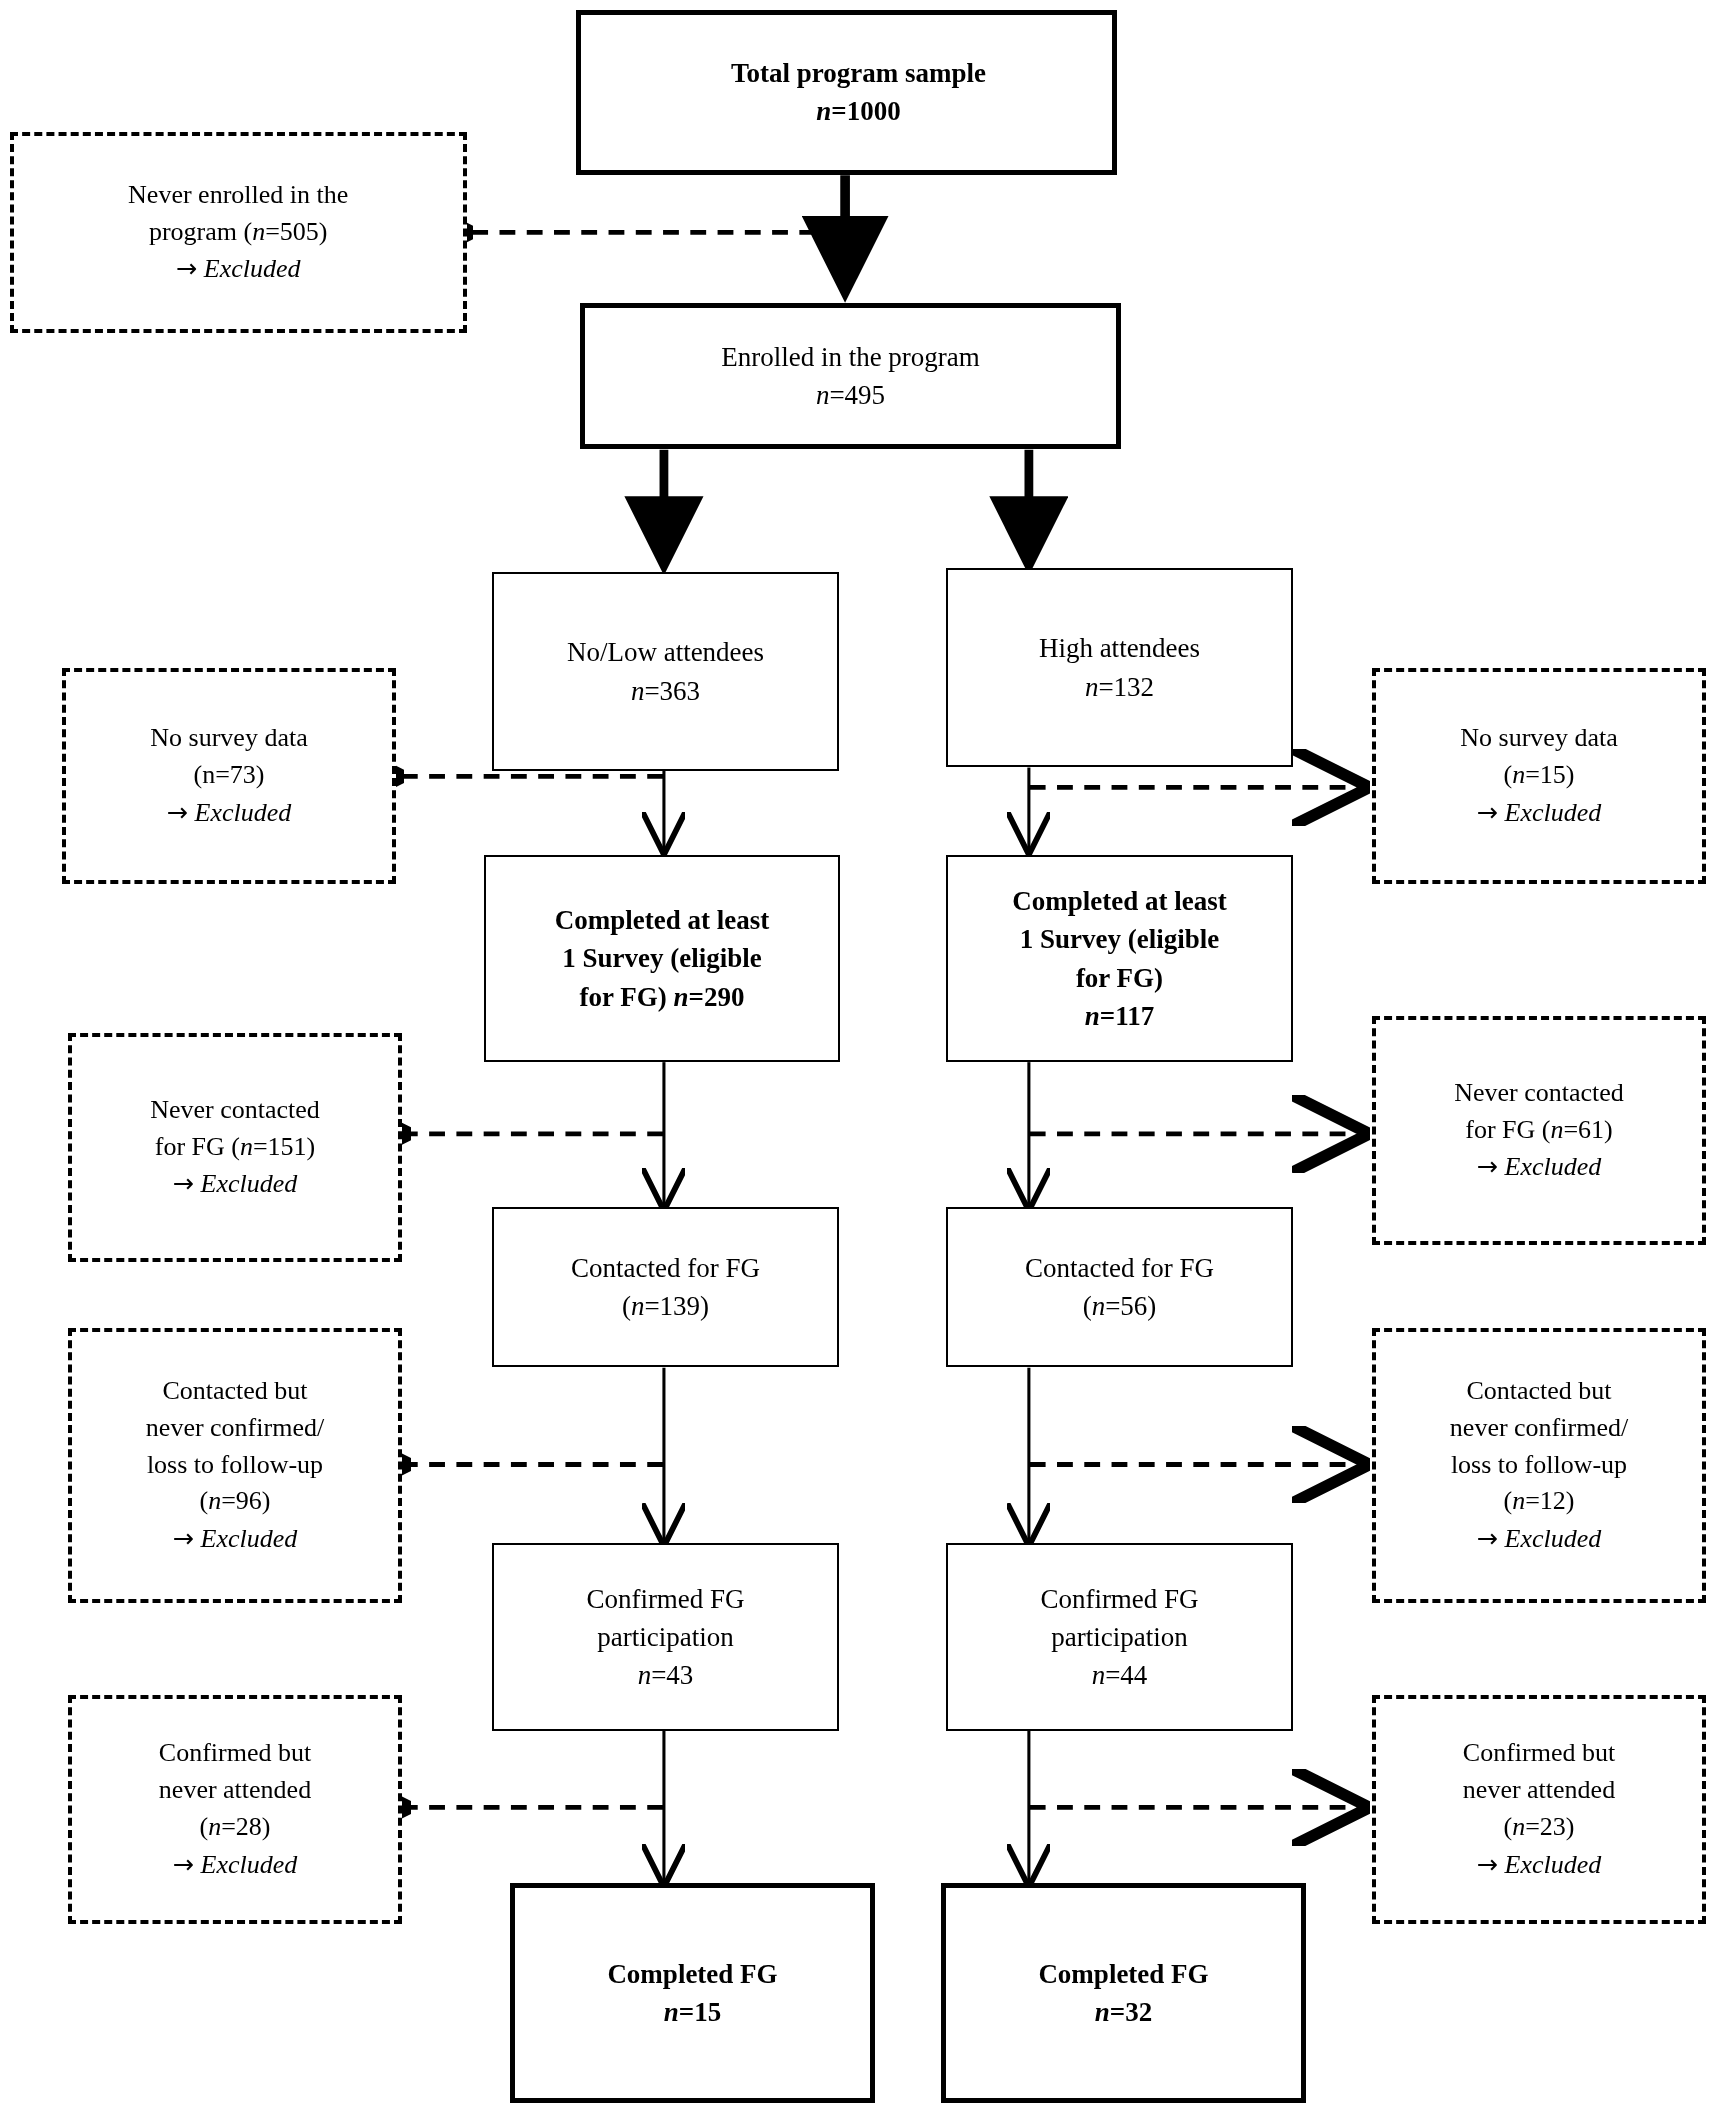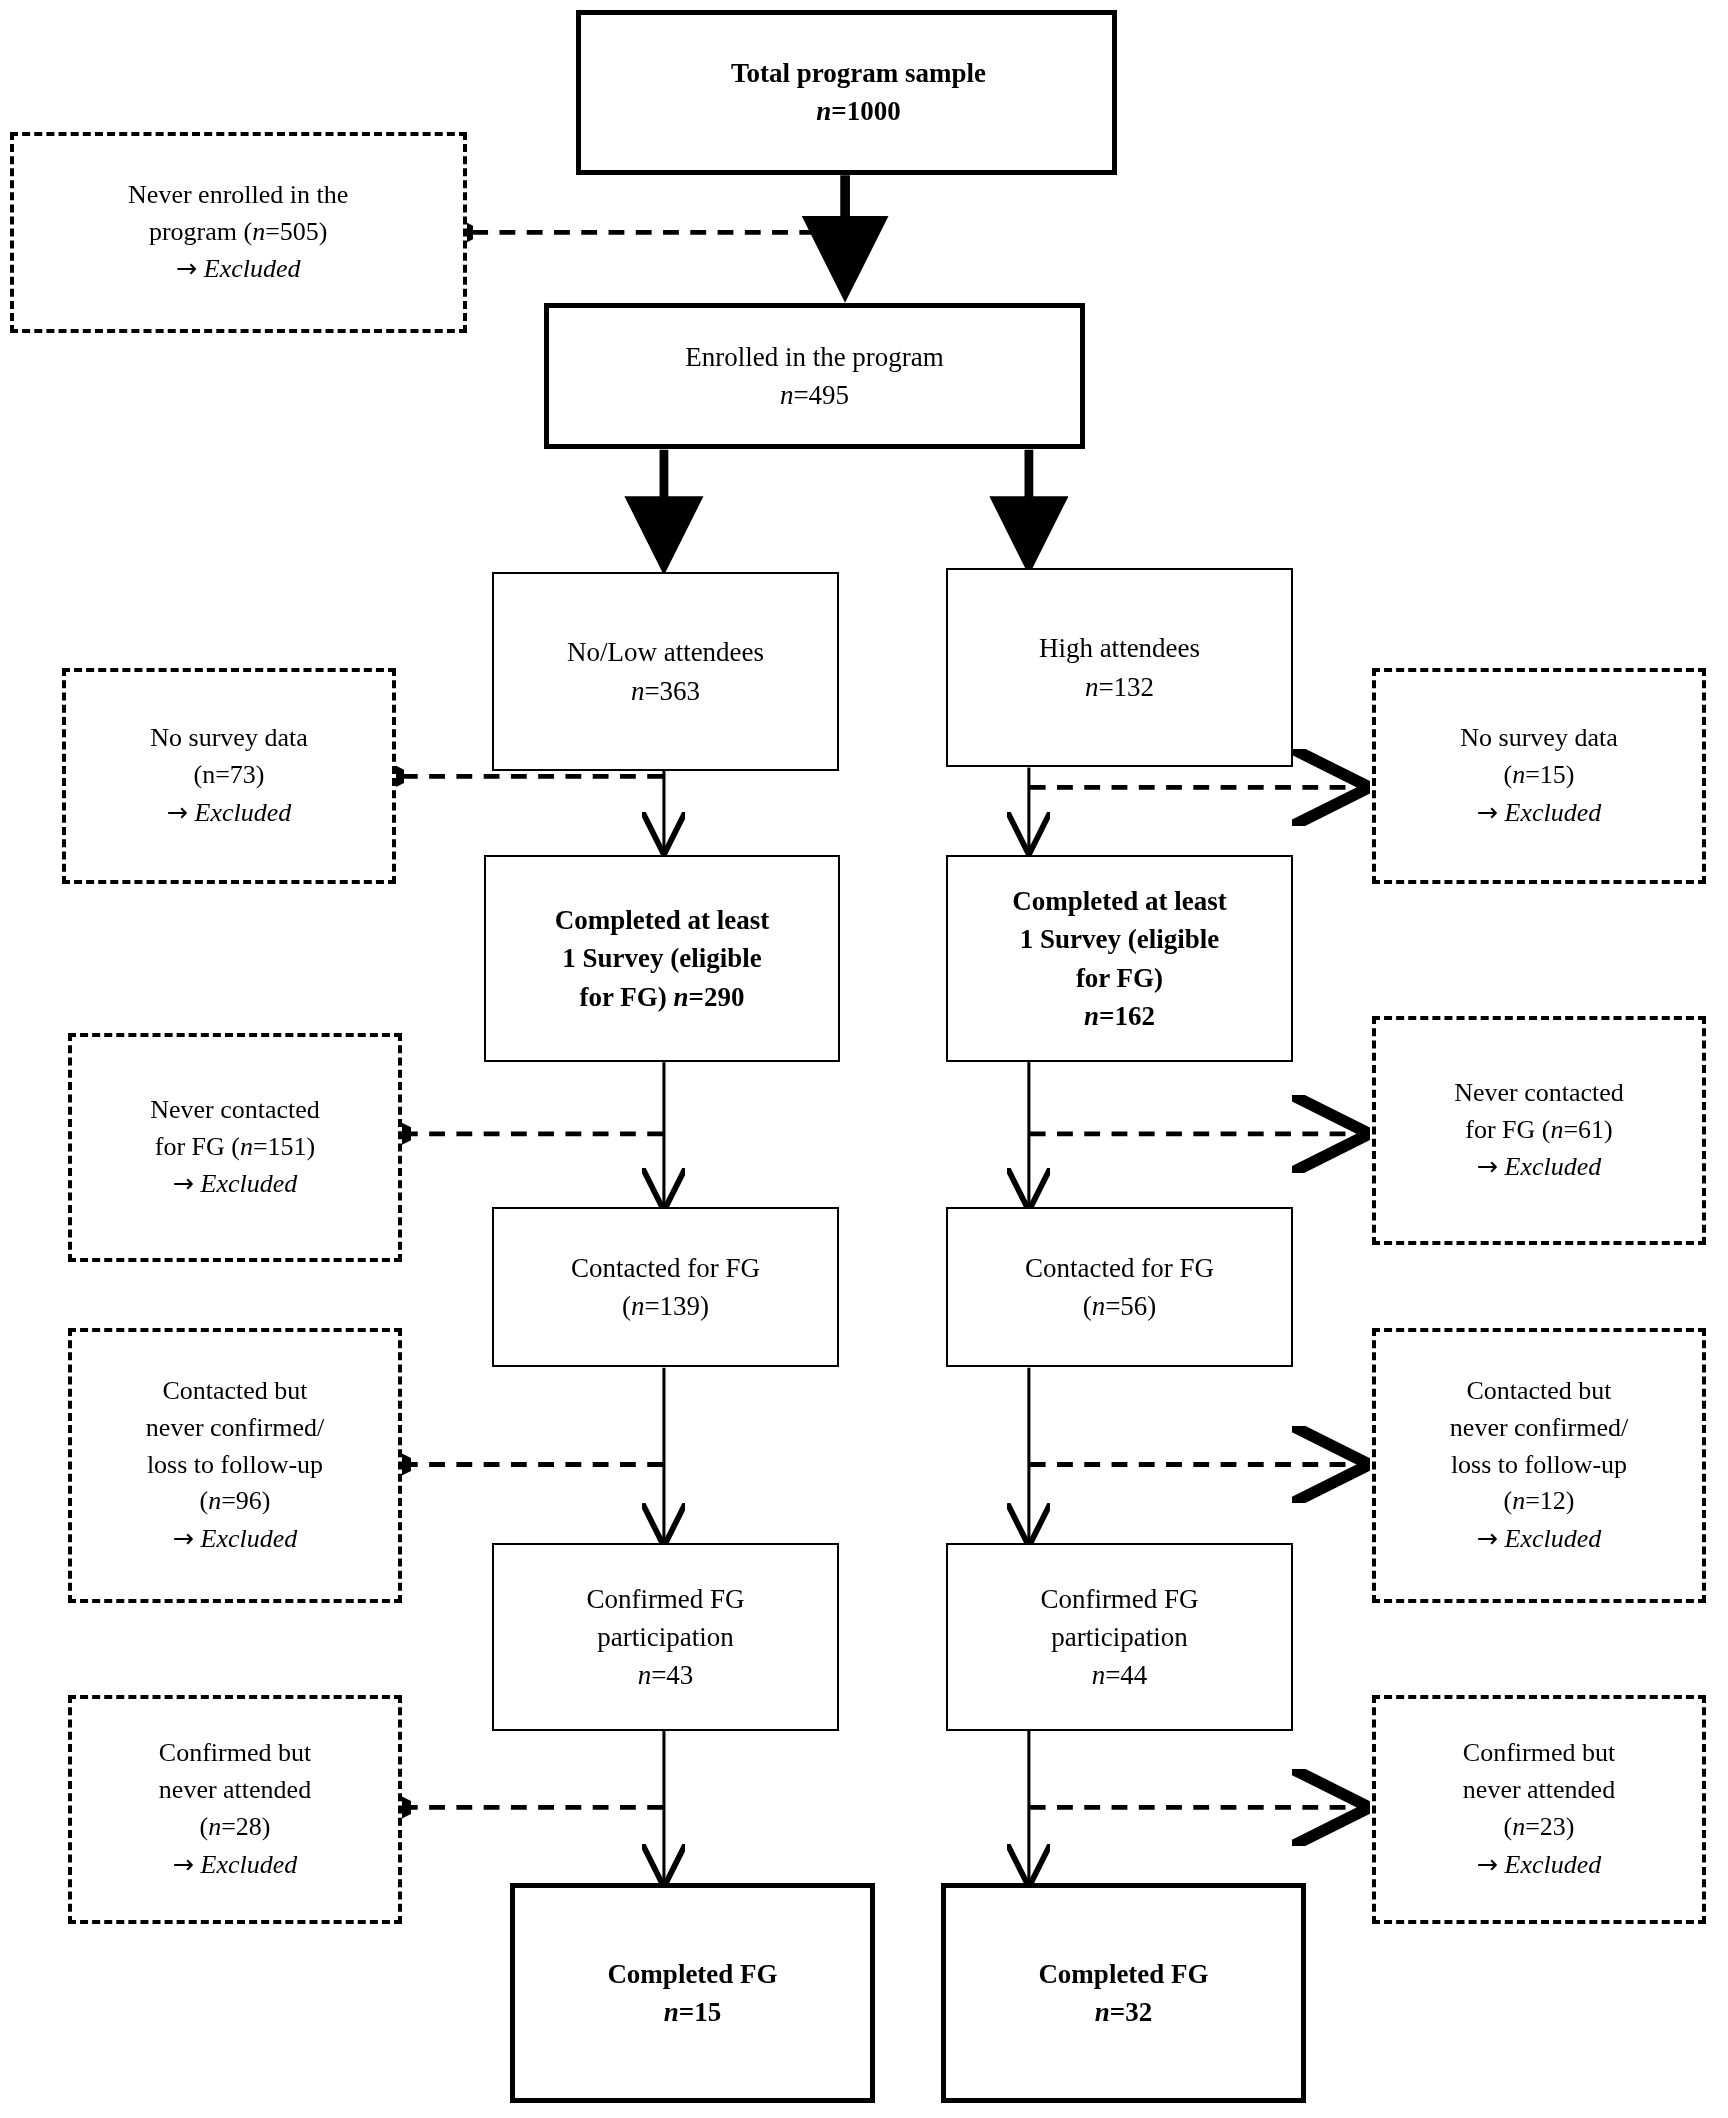"Enrolled in the program" div.node { left: 544px -> 580px }
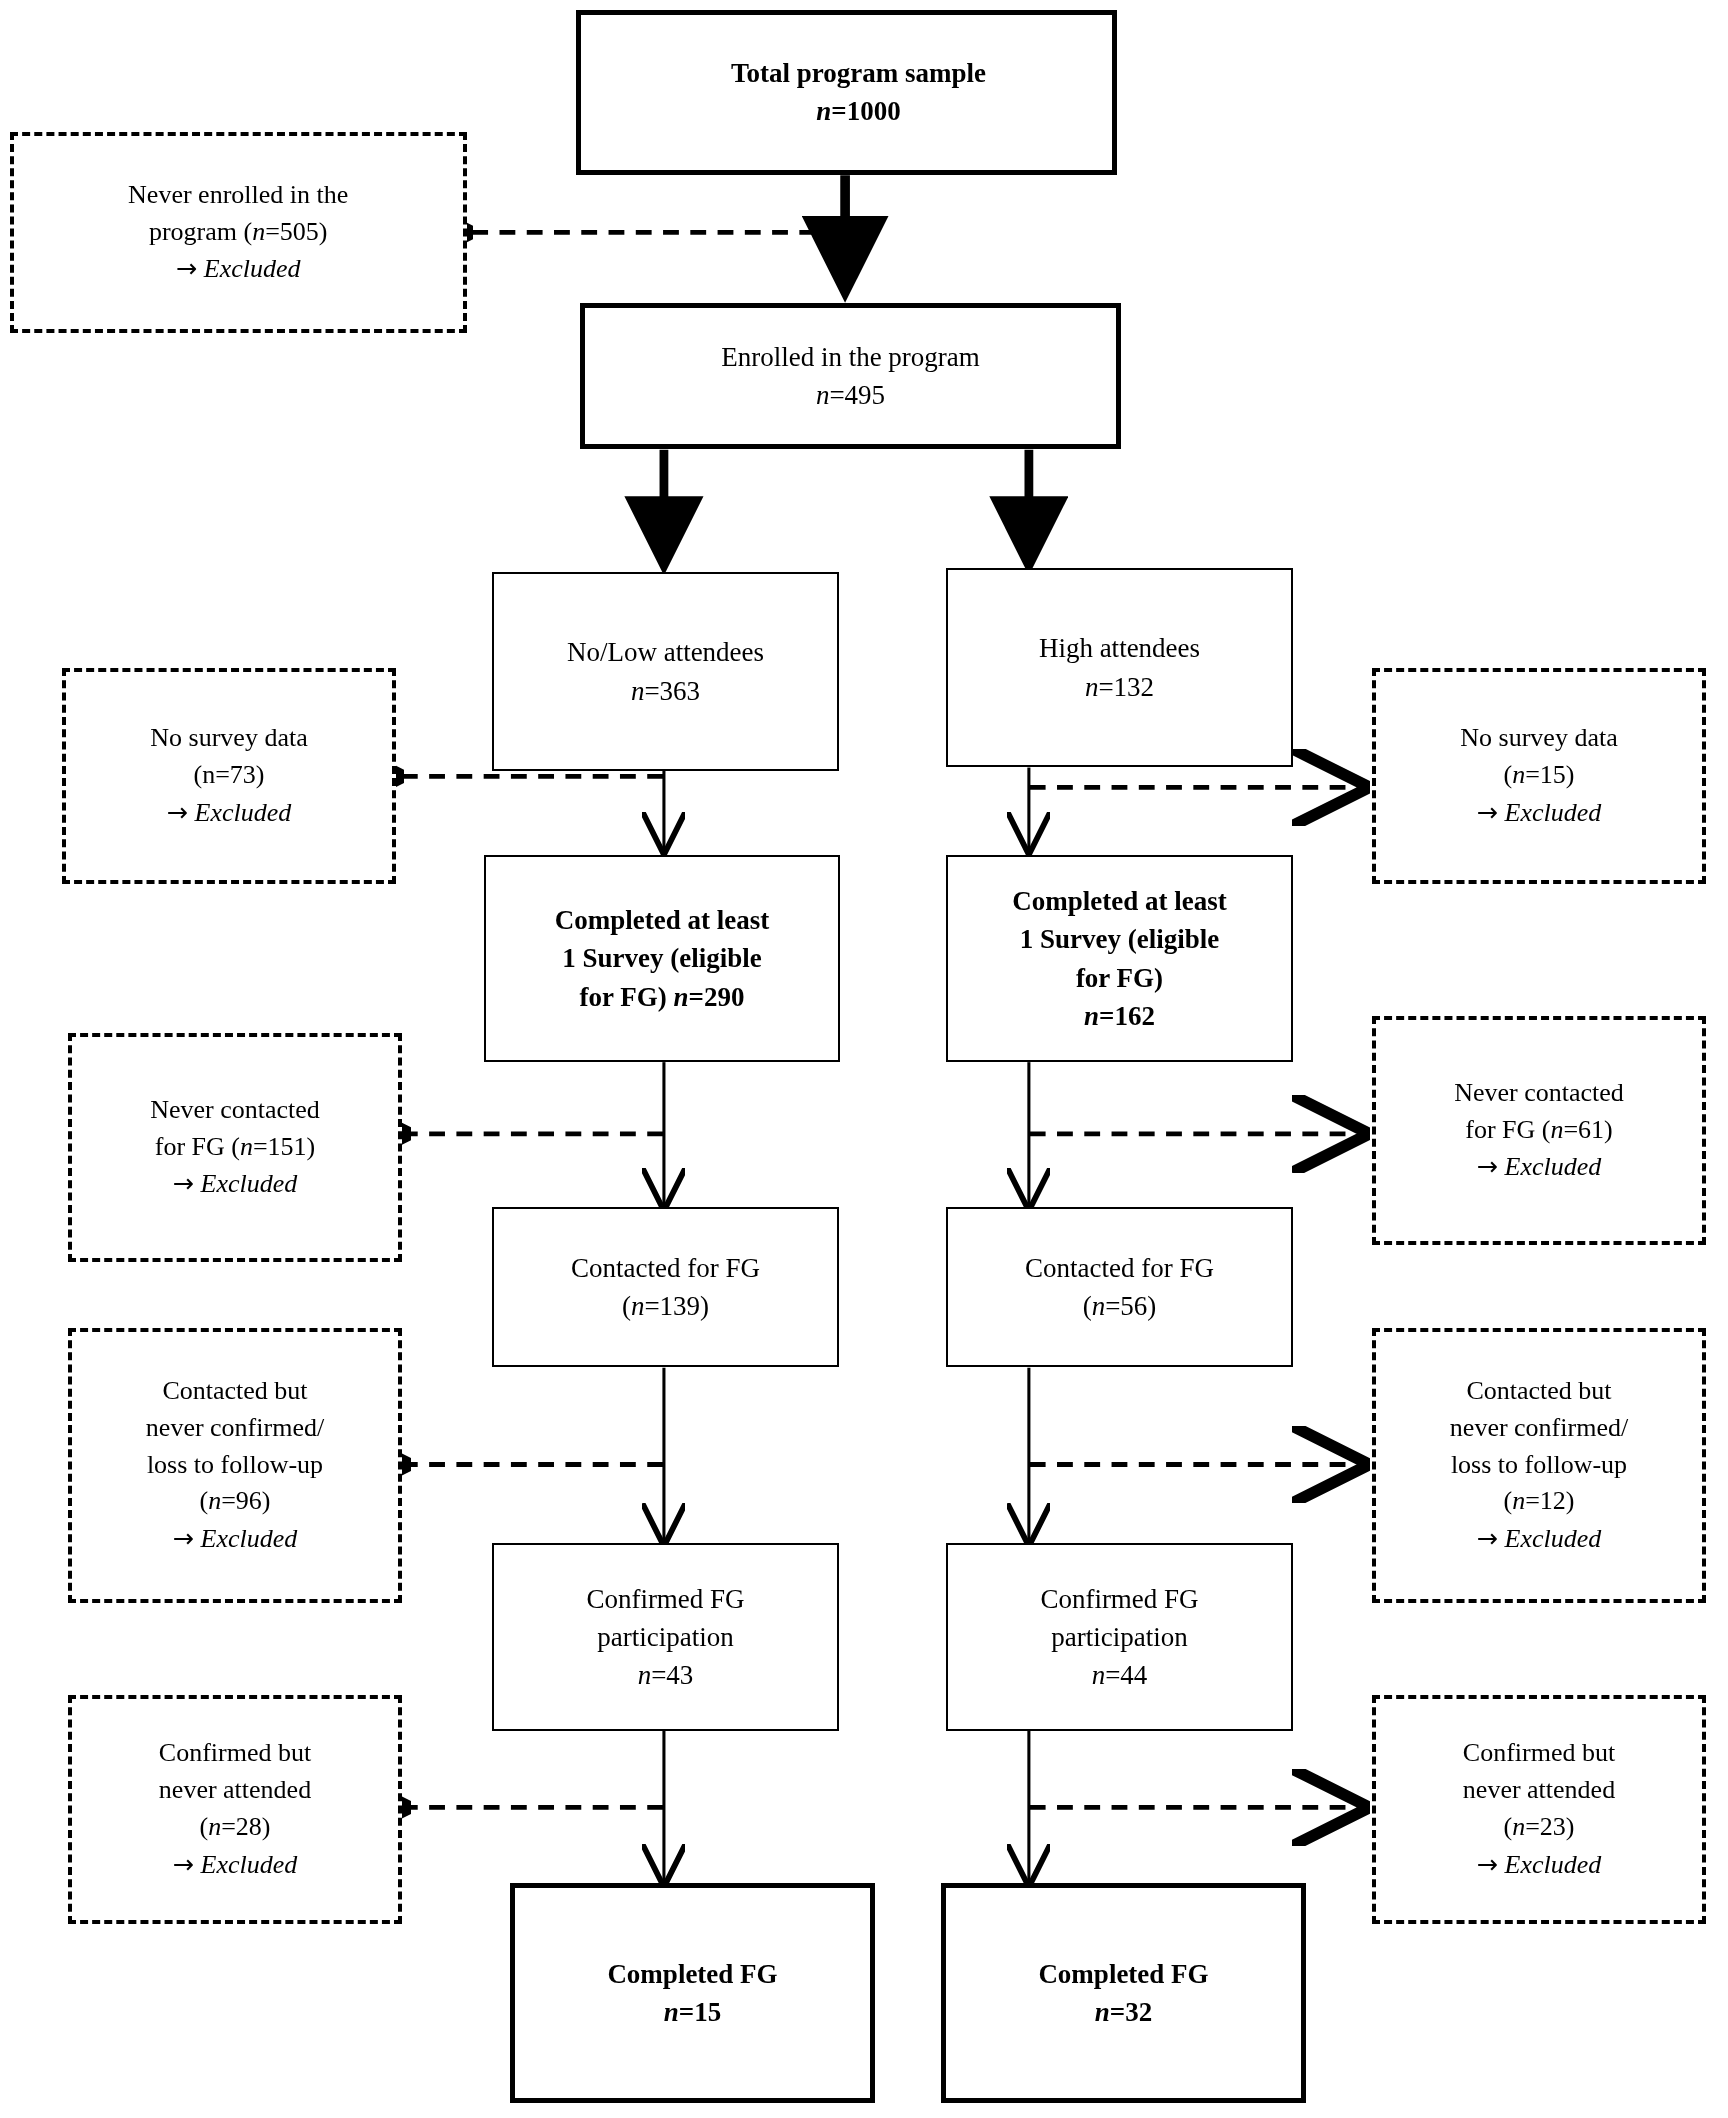"=162" span { text: 162 -> 117 }
